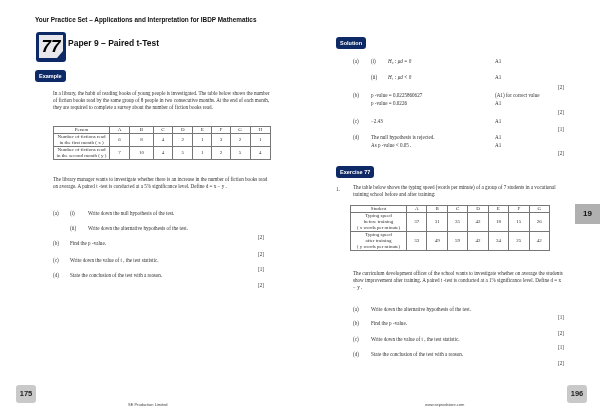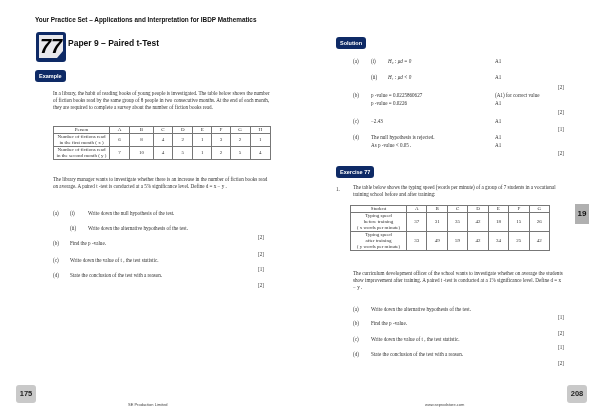"77" .chap-badge-inner { font-size: 20px -> 17px }
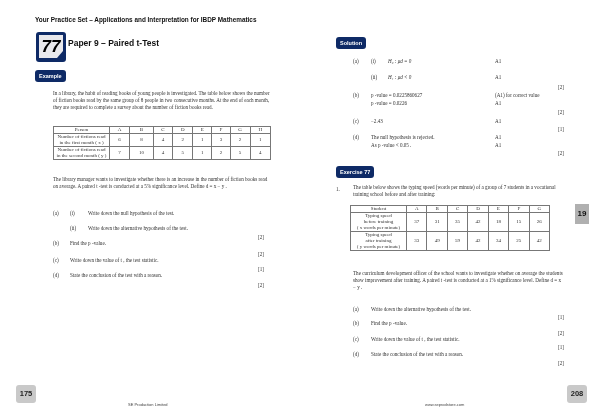"19" .side-tab { width: 14px -> 25px }
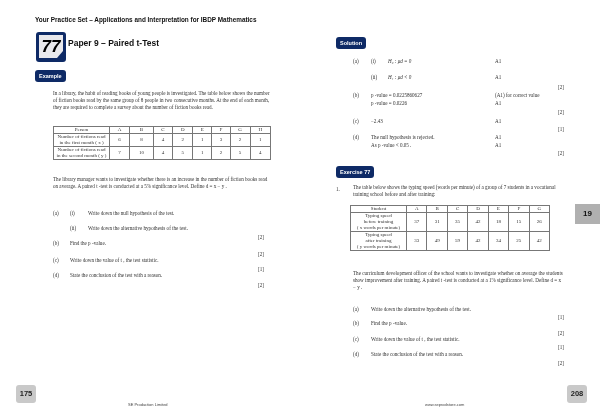"208" div.abs { text: 208 -> 196 }
